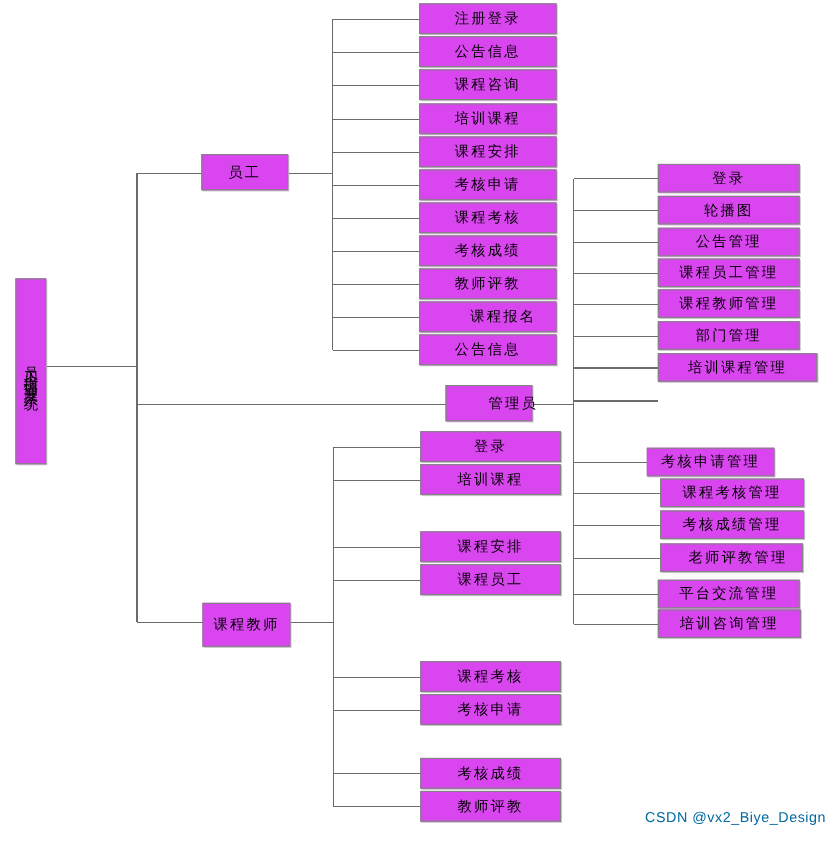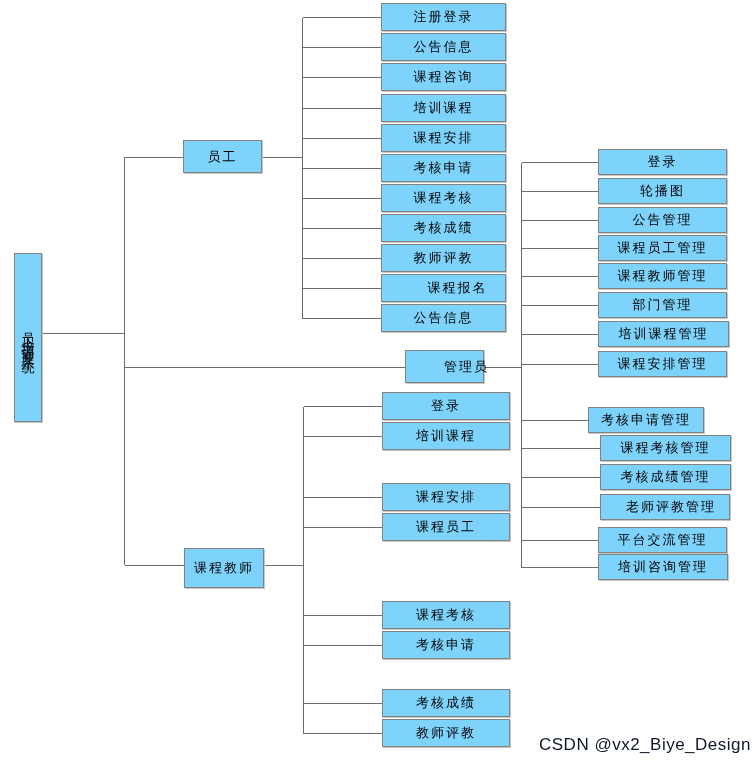"注册登录" .node { background: #7dd3fc -> #d946ef }
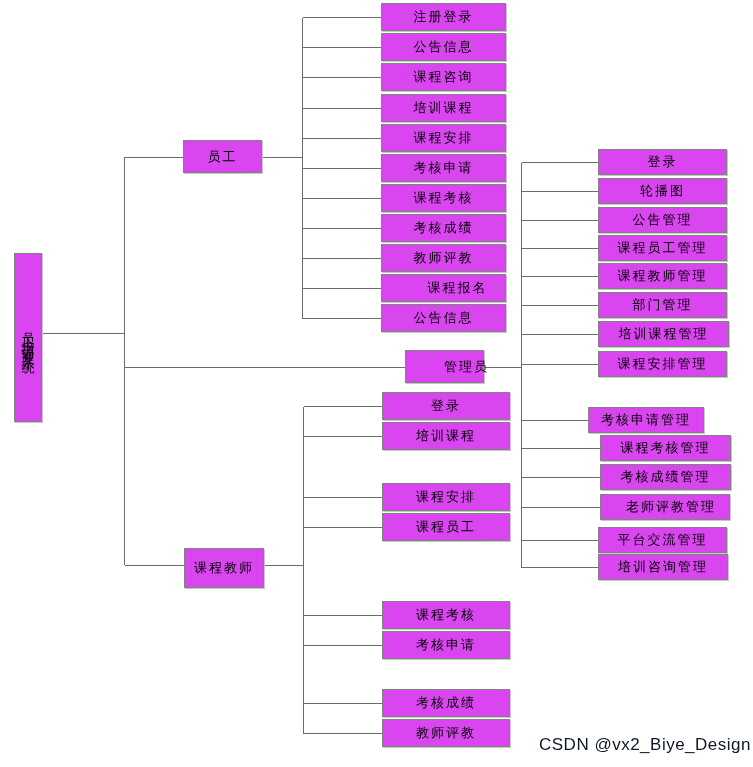"培训课程管理" div.node { width: 131px -> 145px }
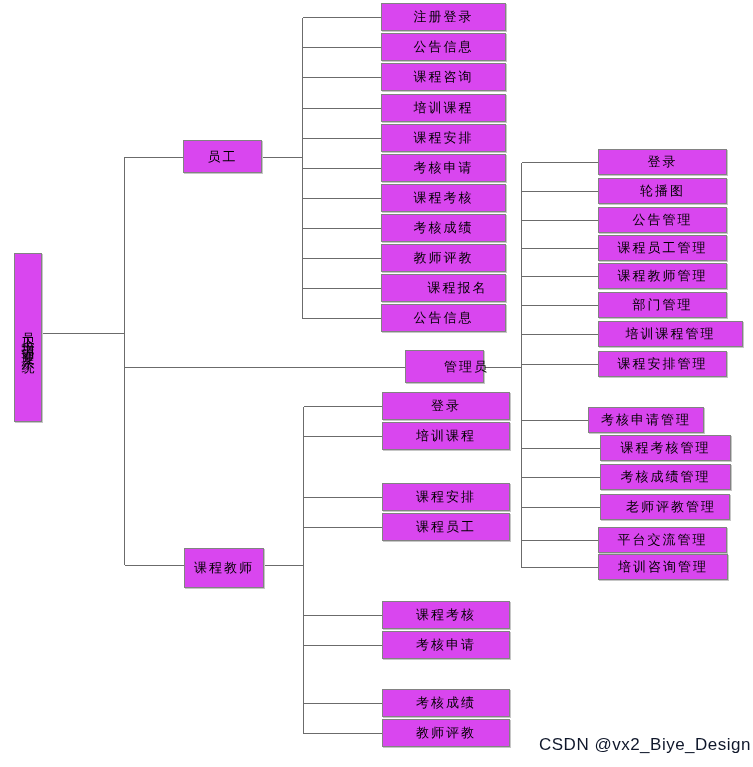"课程安排管理" div.node { html: <div>课程安排管理</div> -> none }
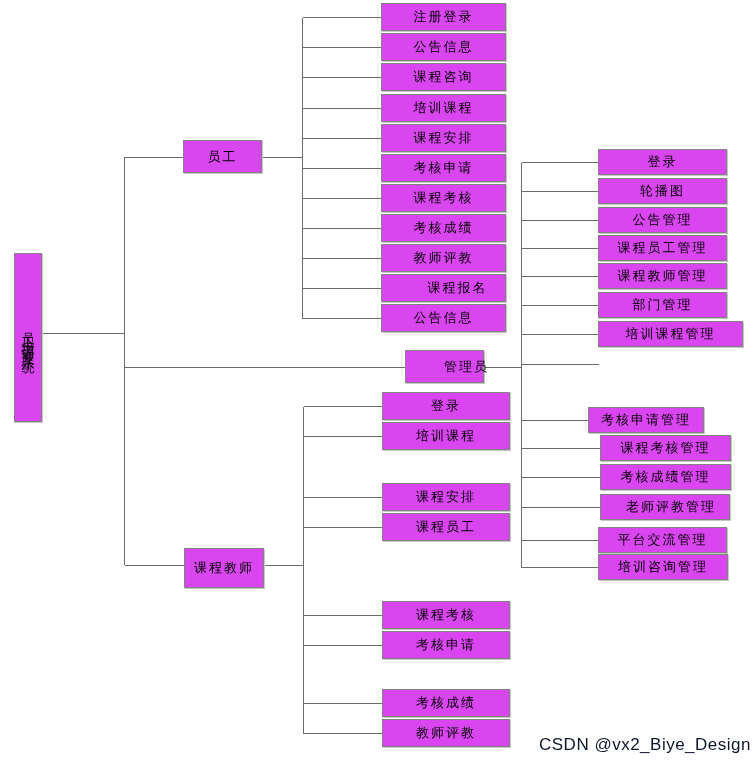"CSDN @vx2_Biye_Design" .watermark { color: #0f172a -> #0369a1; font-size: 17px -> 13px }
